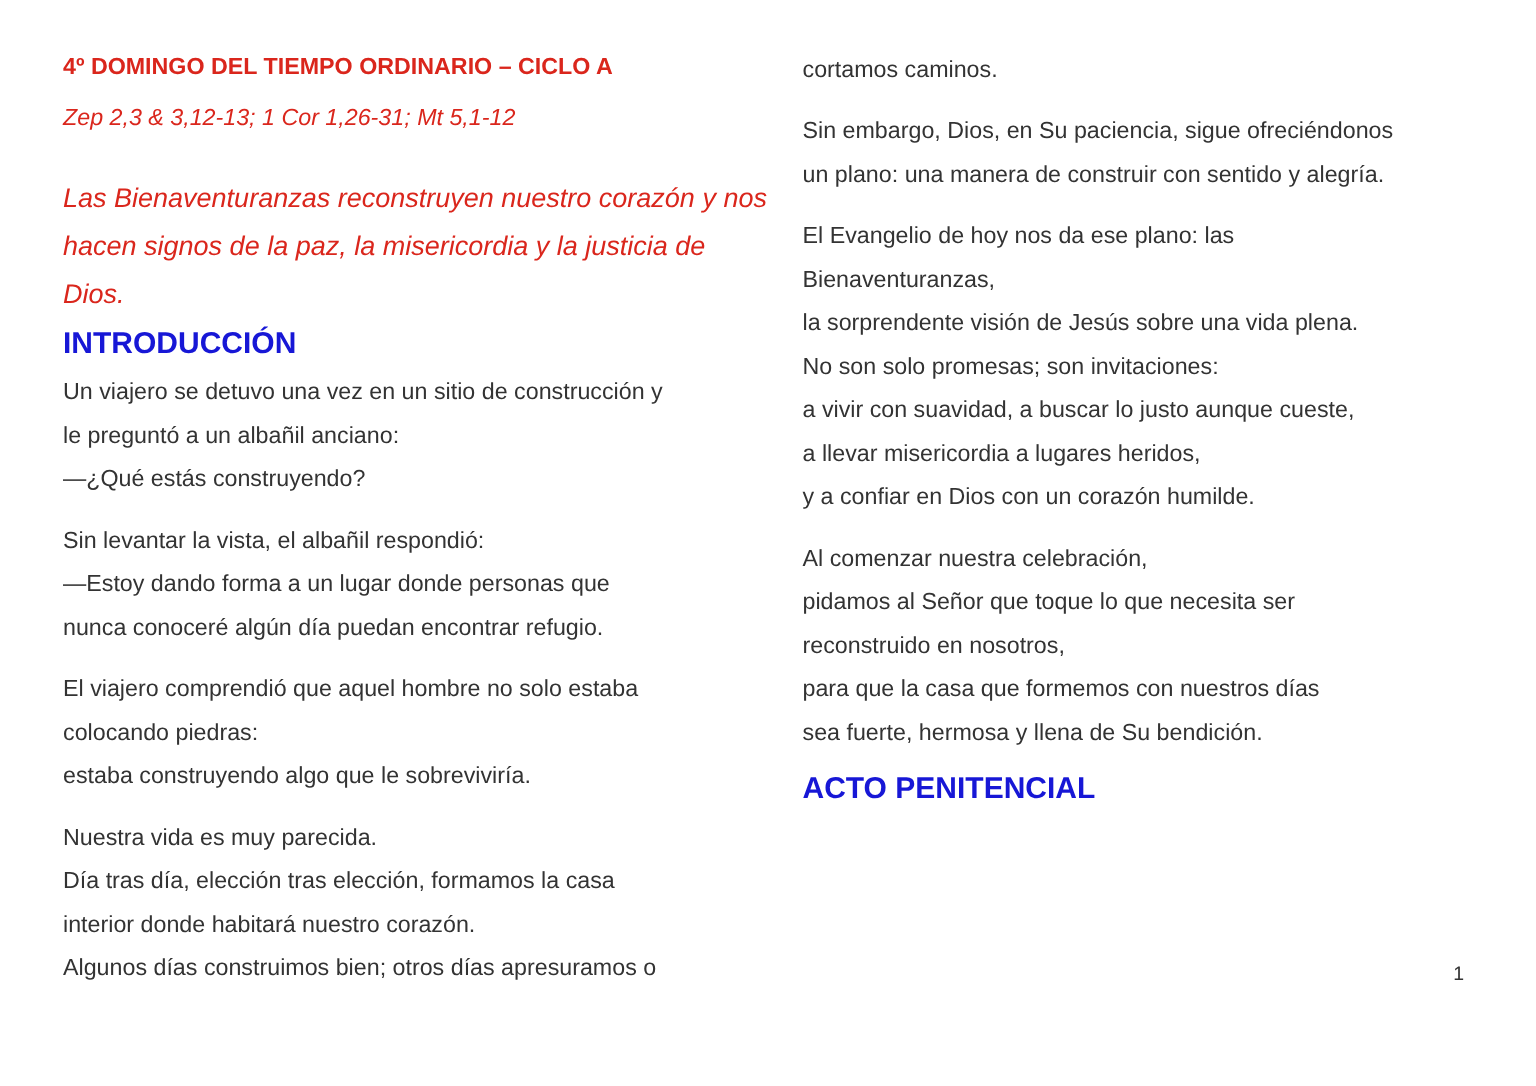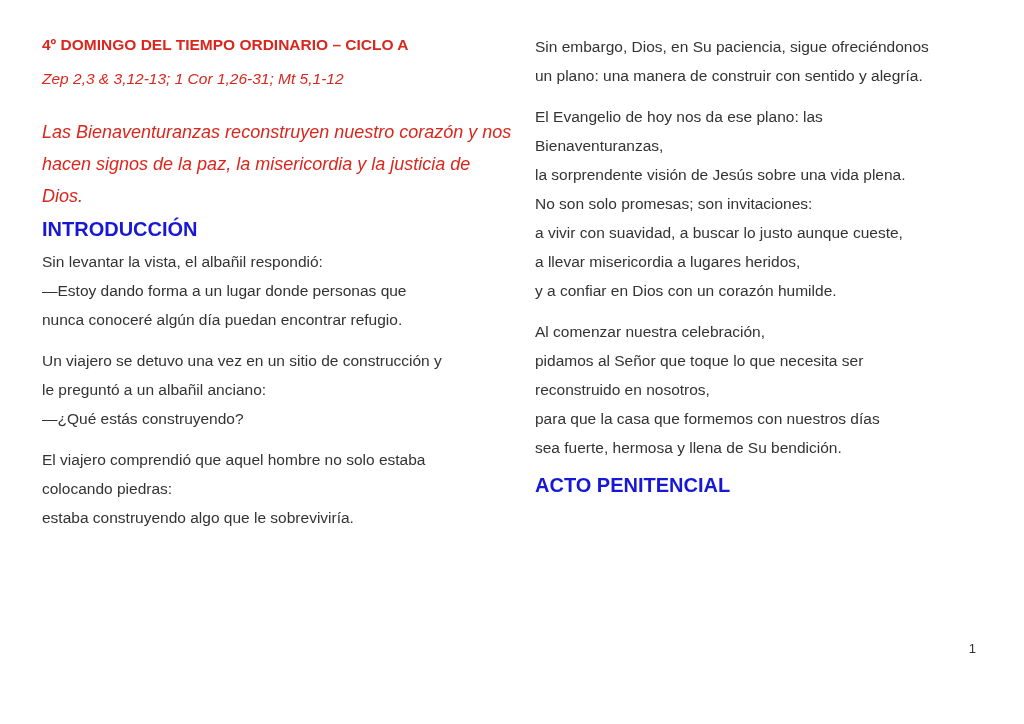"cortamos caminos." p.body-para { html: none -> <p>cortamos caminos.</p> }
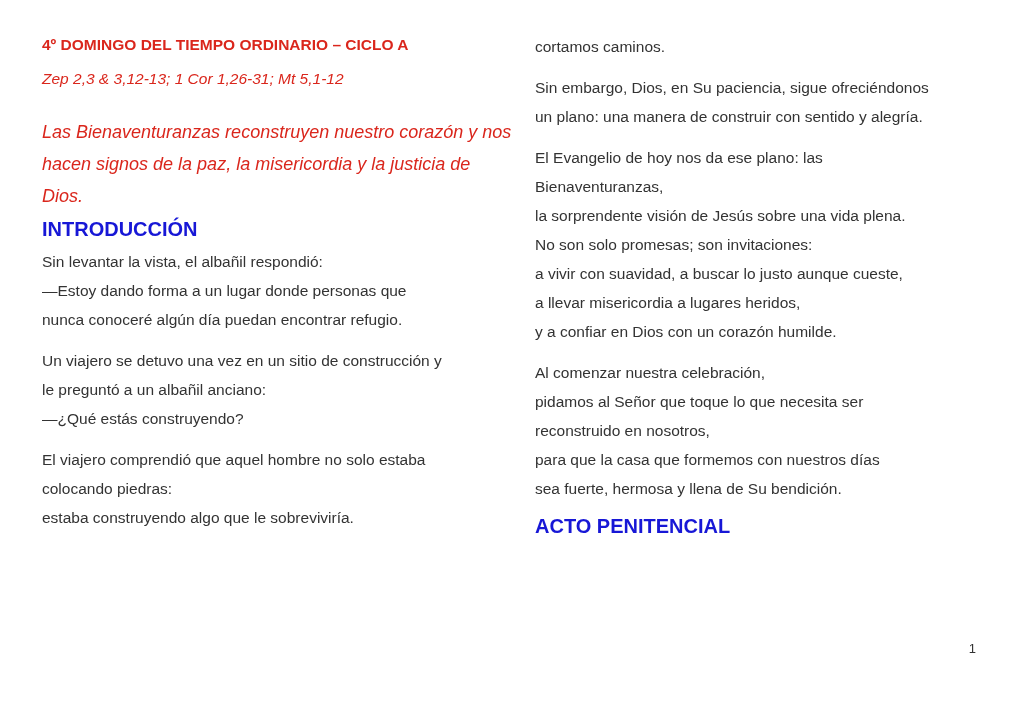"Sin levantar la vista, el" p.body-para { order: before "Un viajero se detuvo una" -> after "Un viajero se detuvo una" }
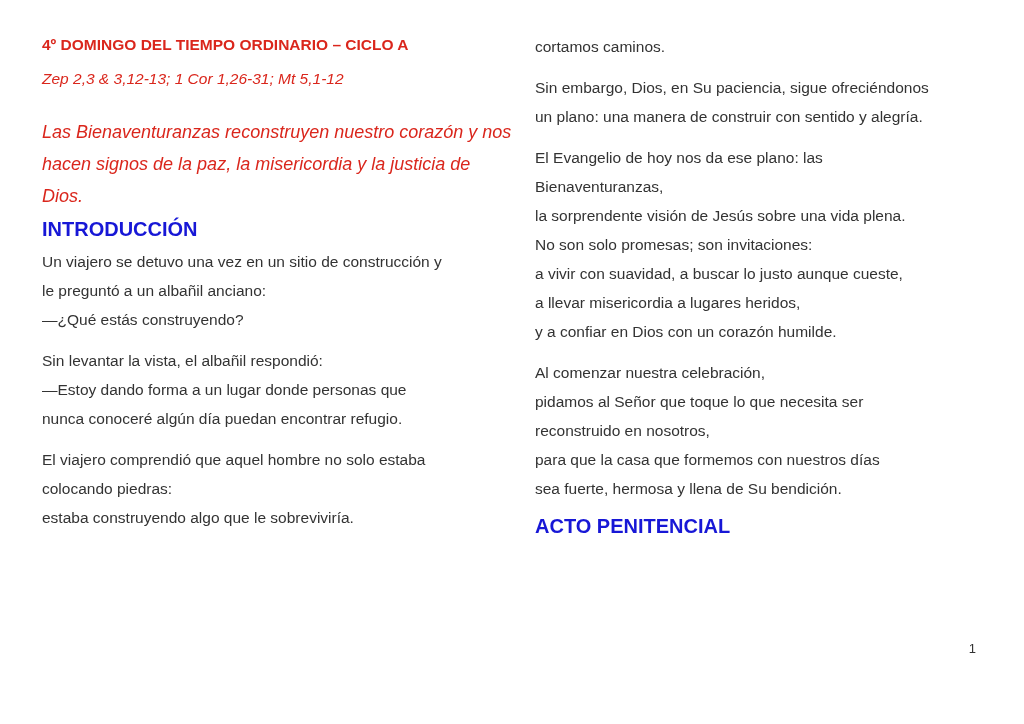"Nuestra vida es muy parecida." p.body-para { html: none -> <p>Nuestra vida es muy parecida. Día tras día, elección tras elección, formamos la casa interior donde habitará nuestro corazón. Algunos días construimos bien; otros días apresuramos o</p> }
